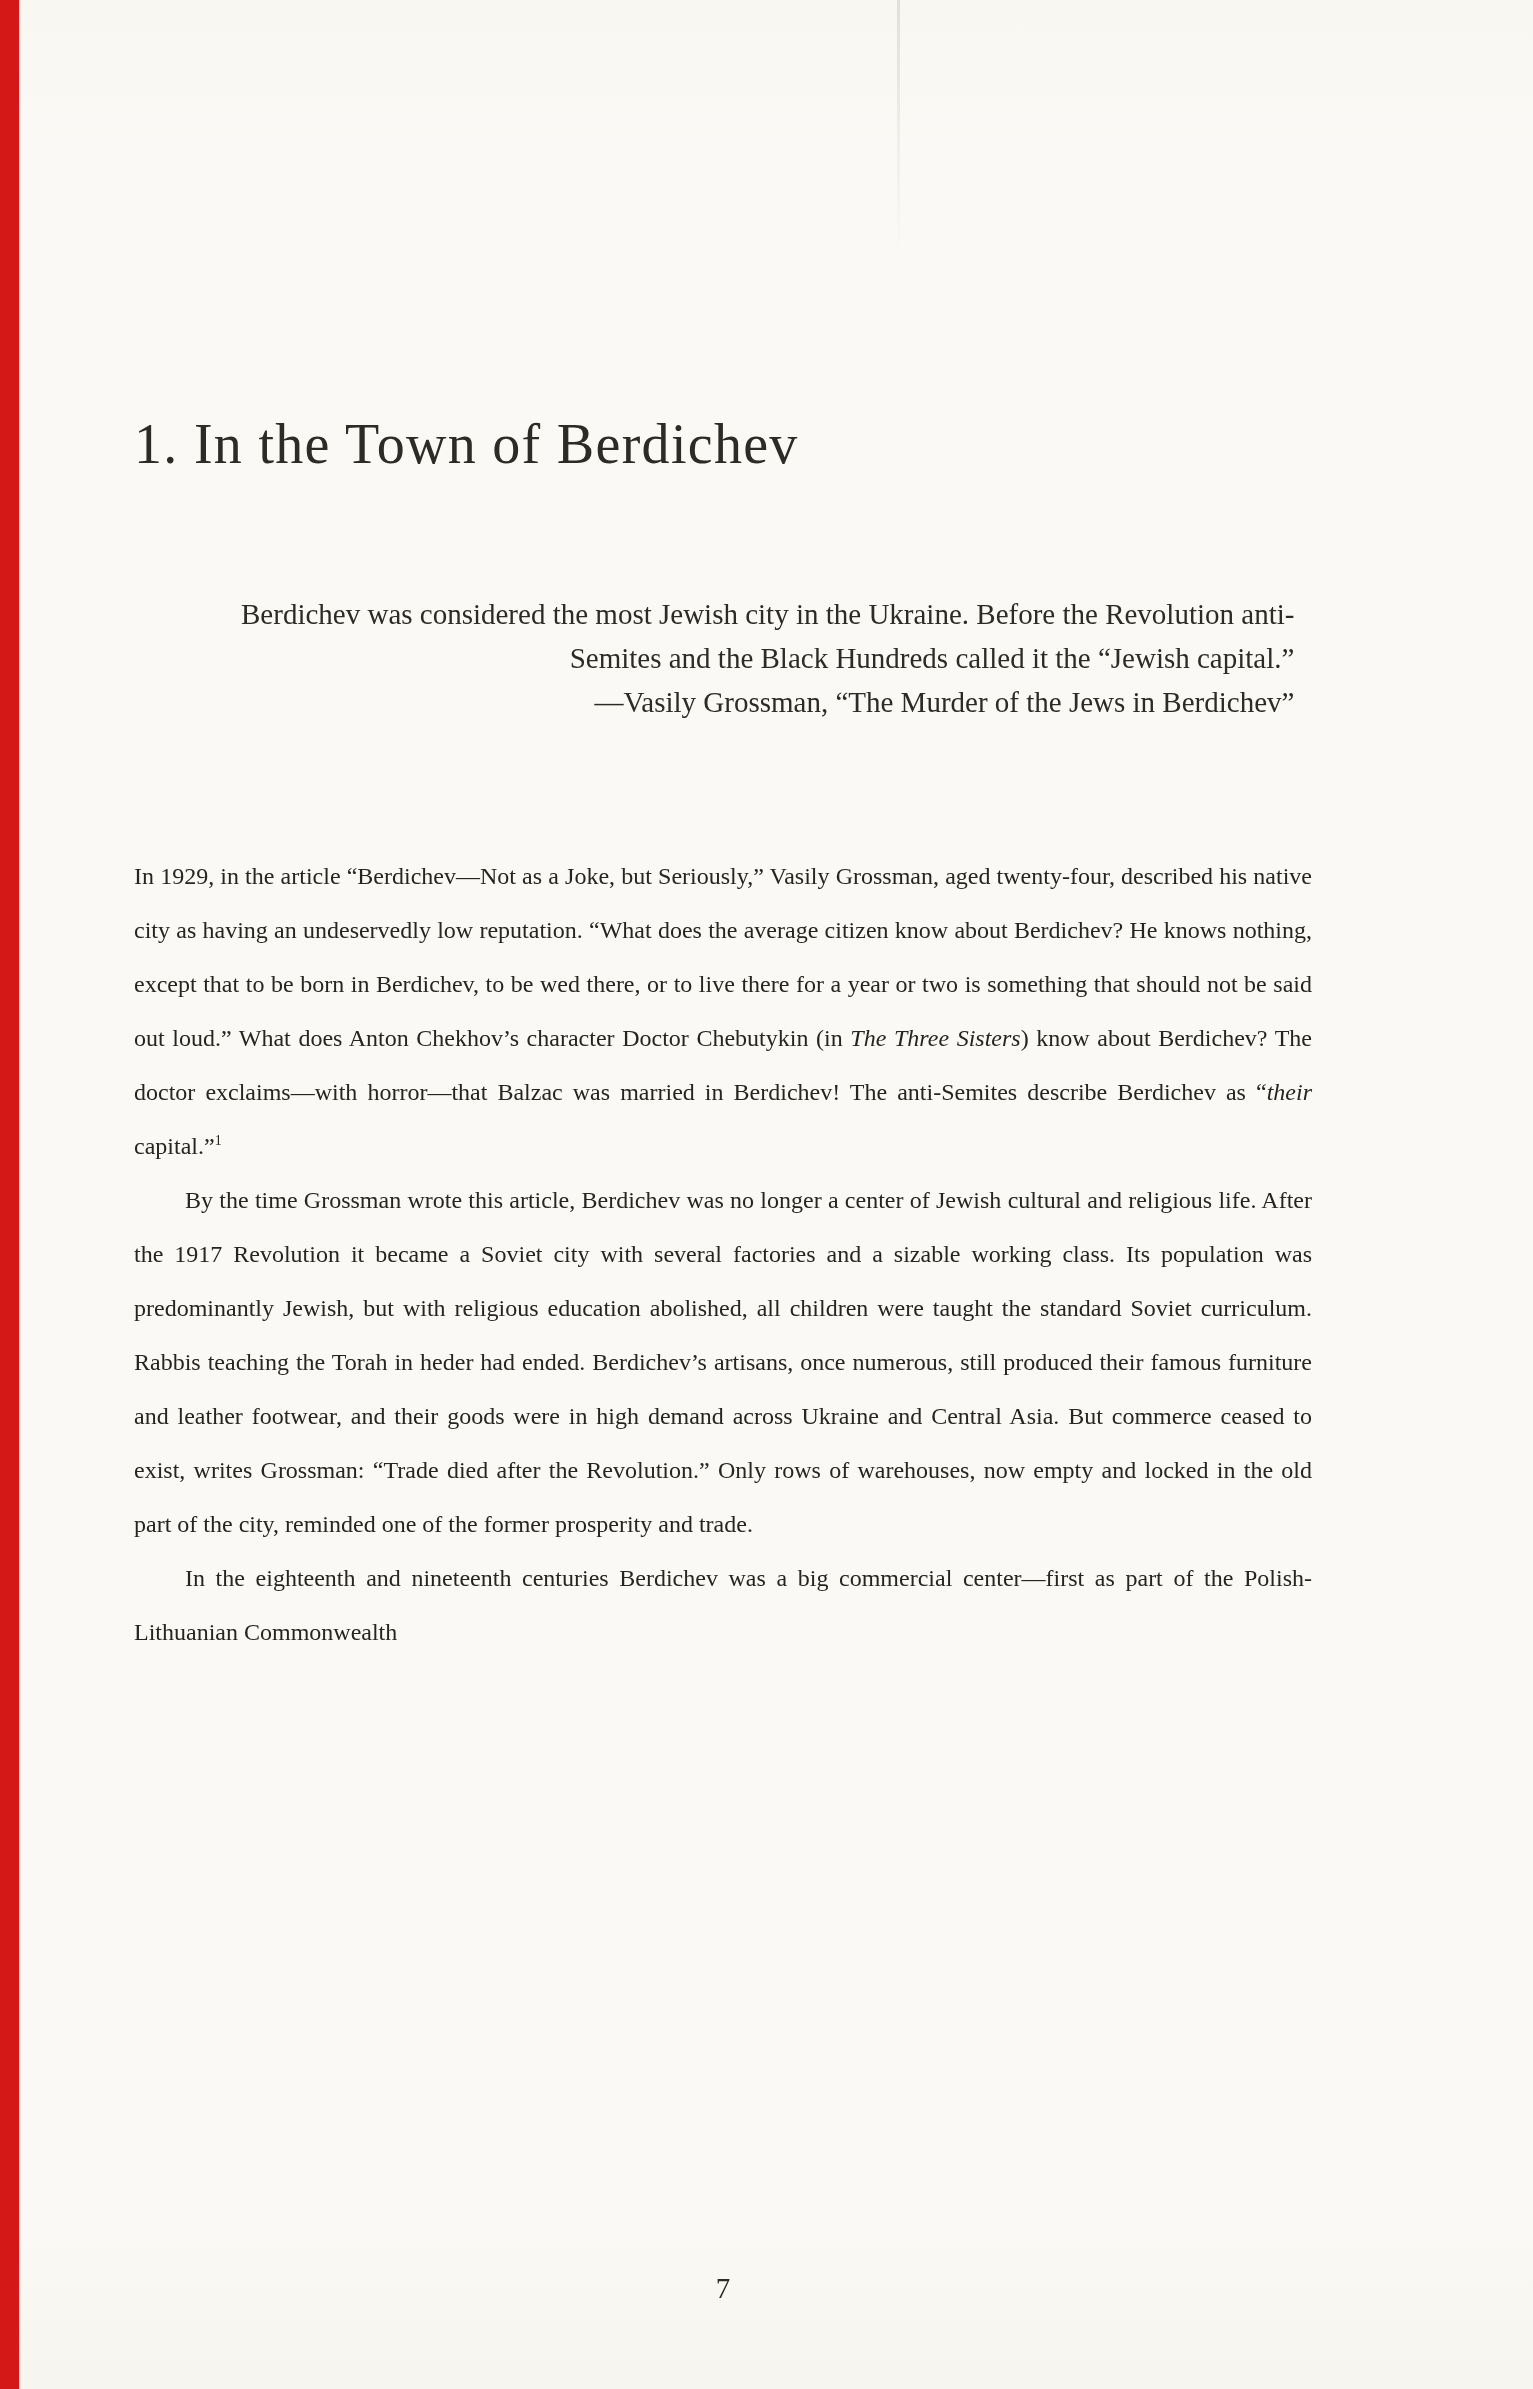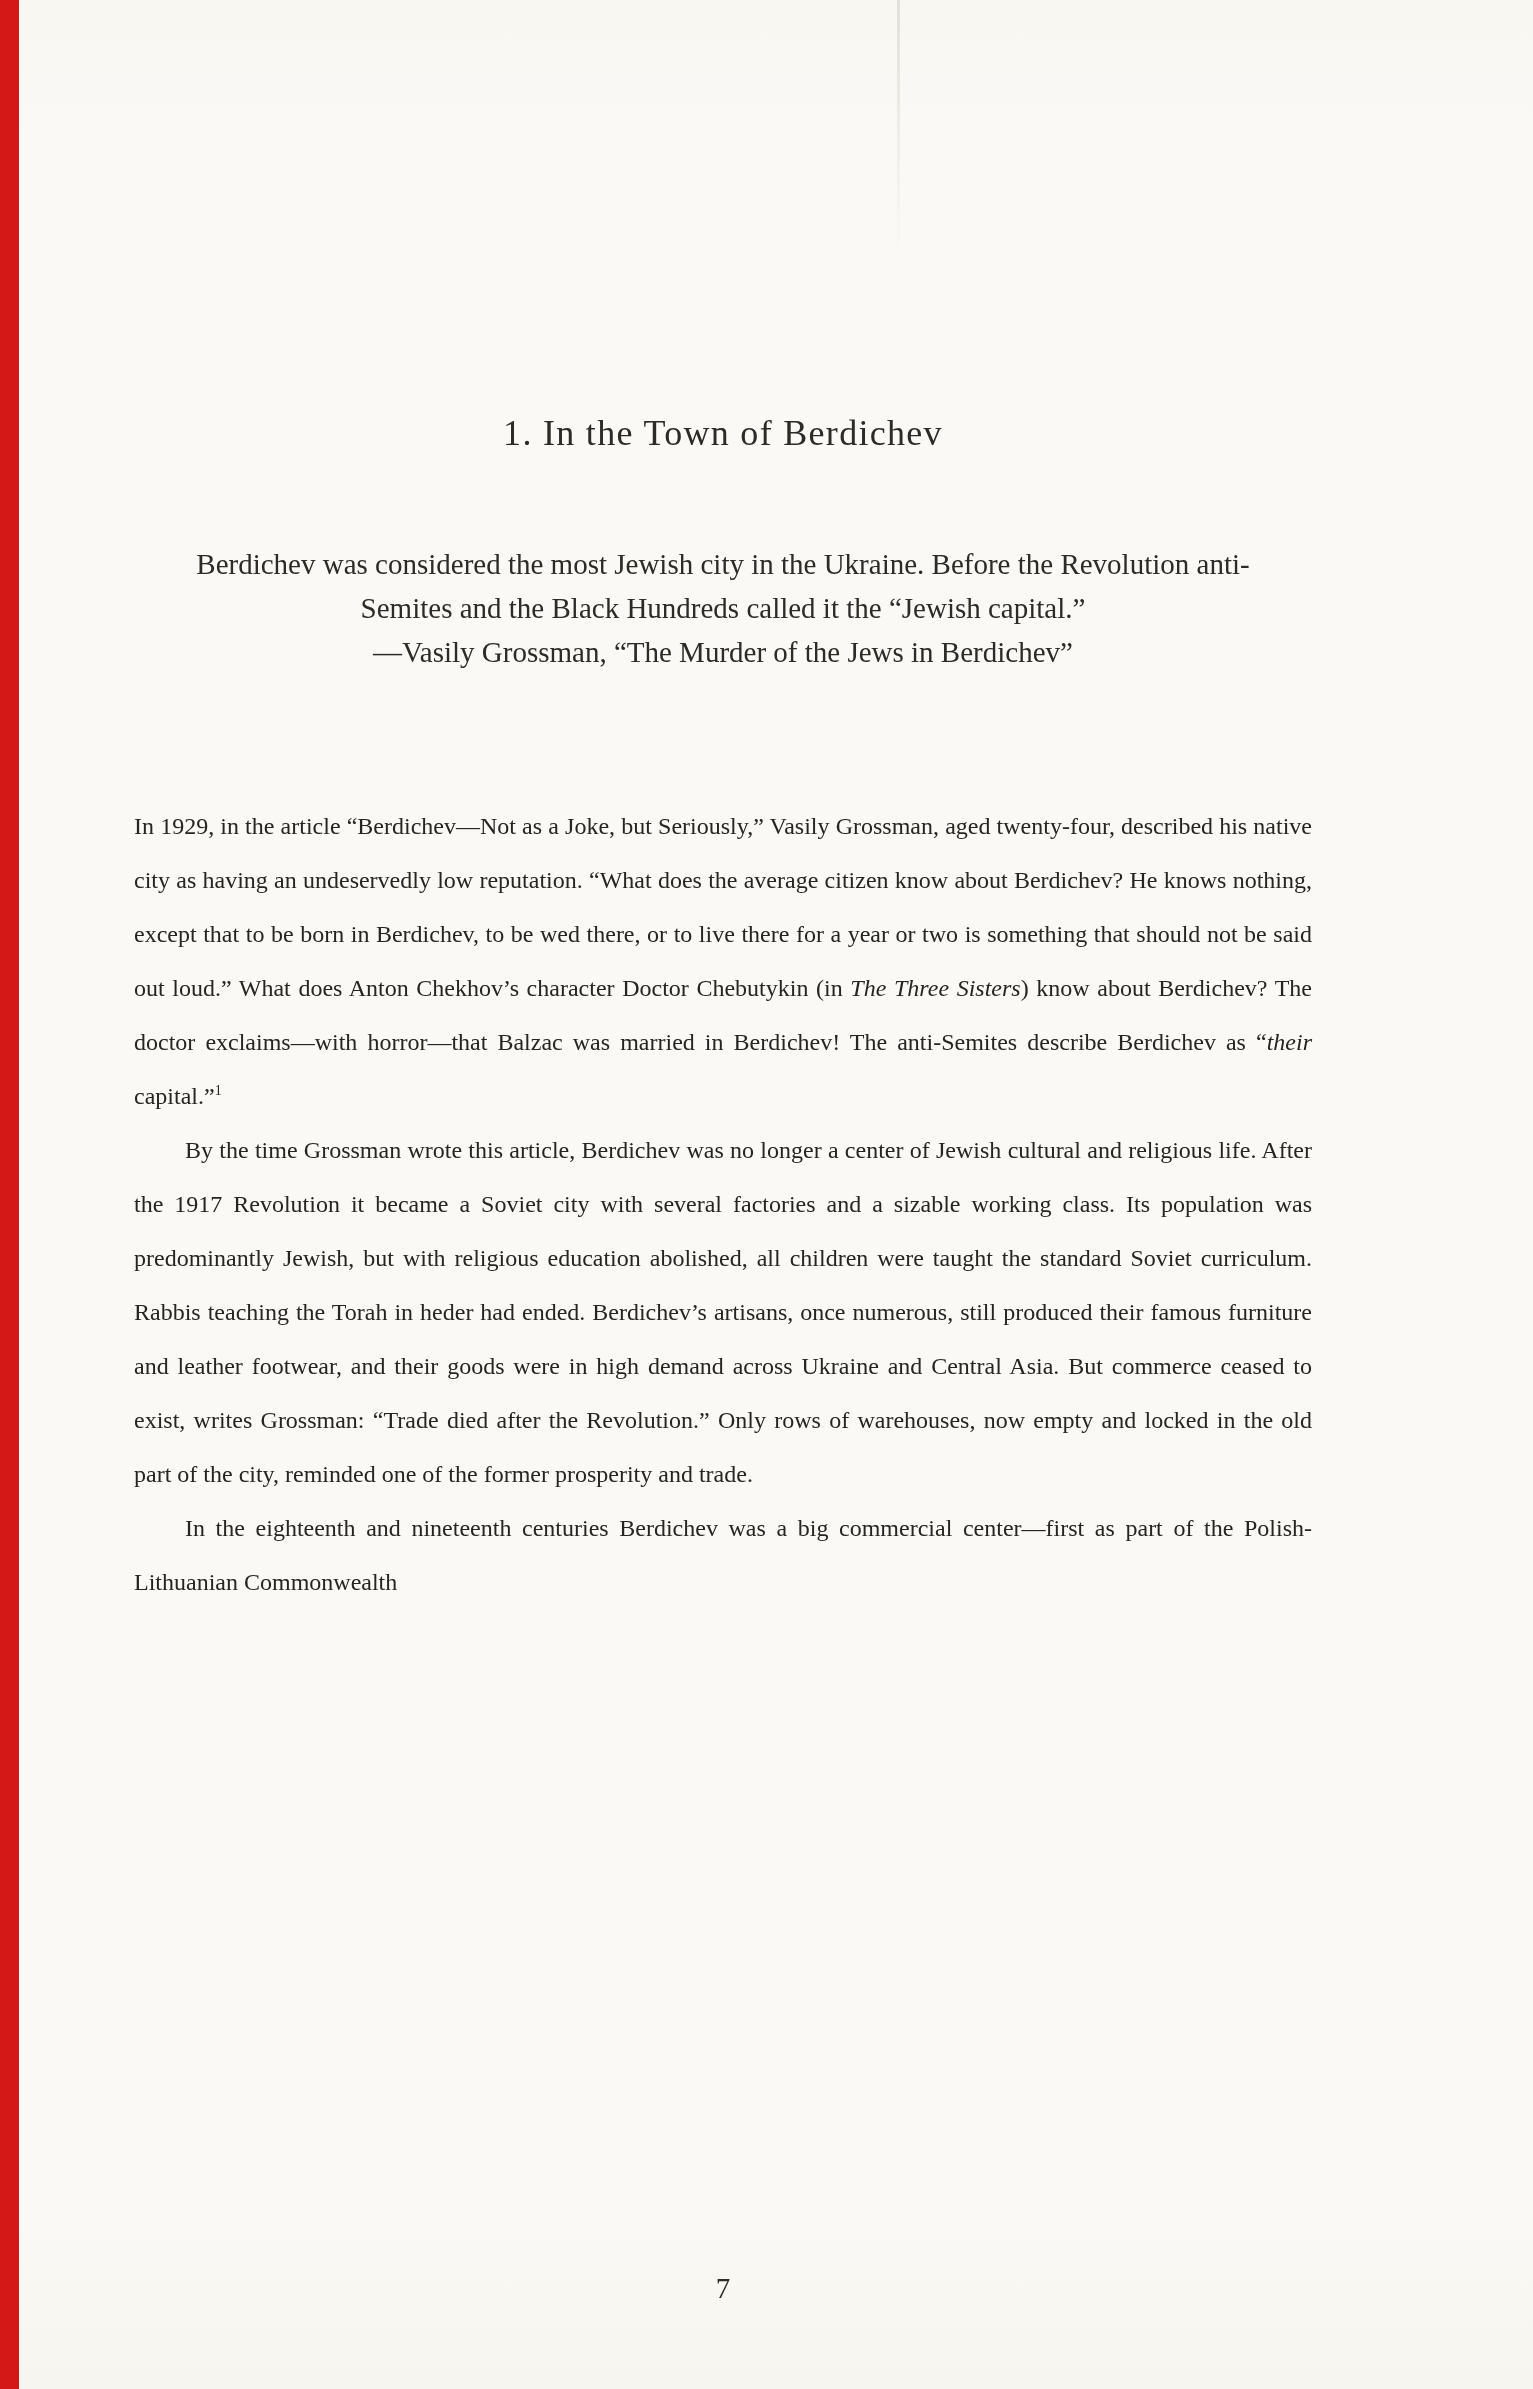"1. In the Town of" .chapter-title { font-size: 36px -> 56px; text-align: center -> left }
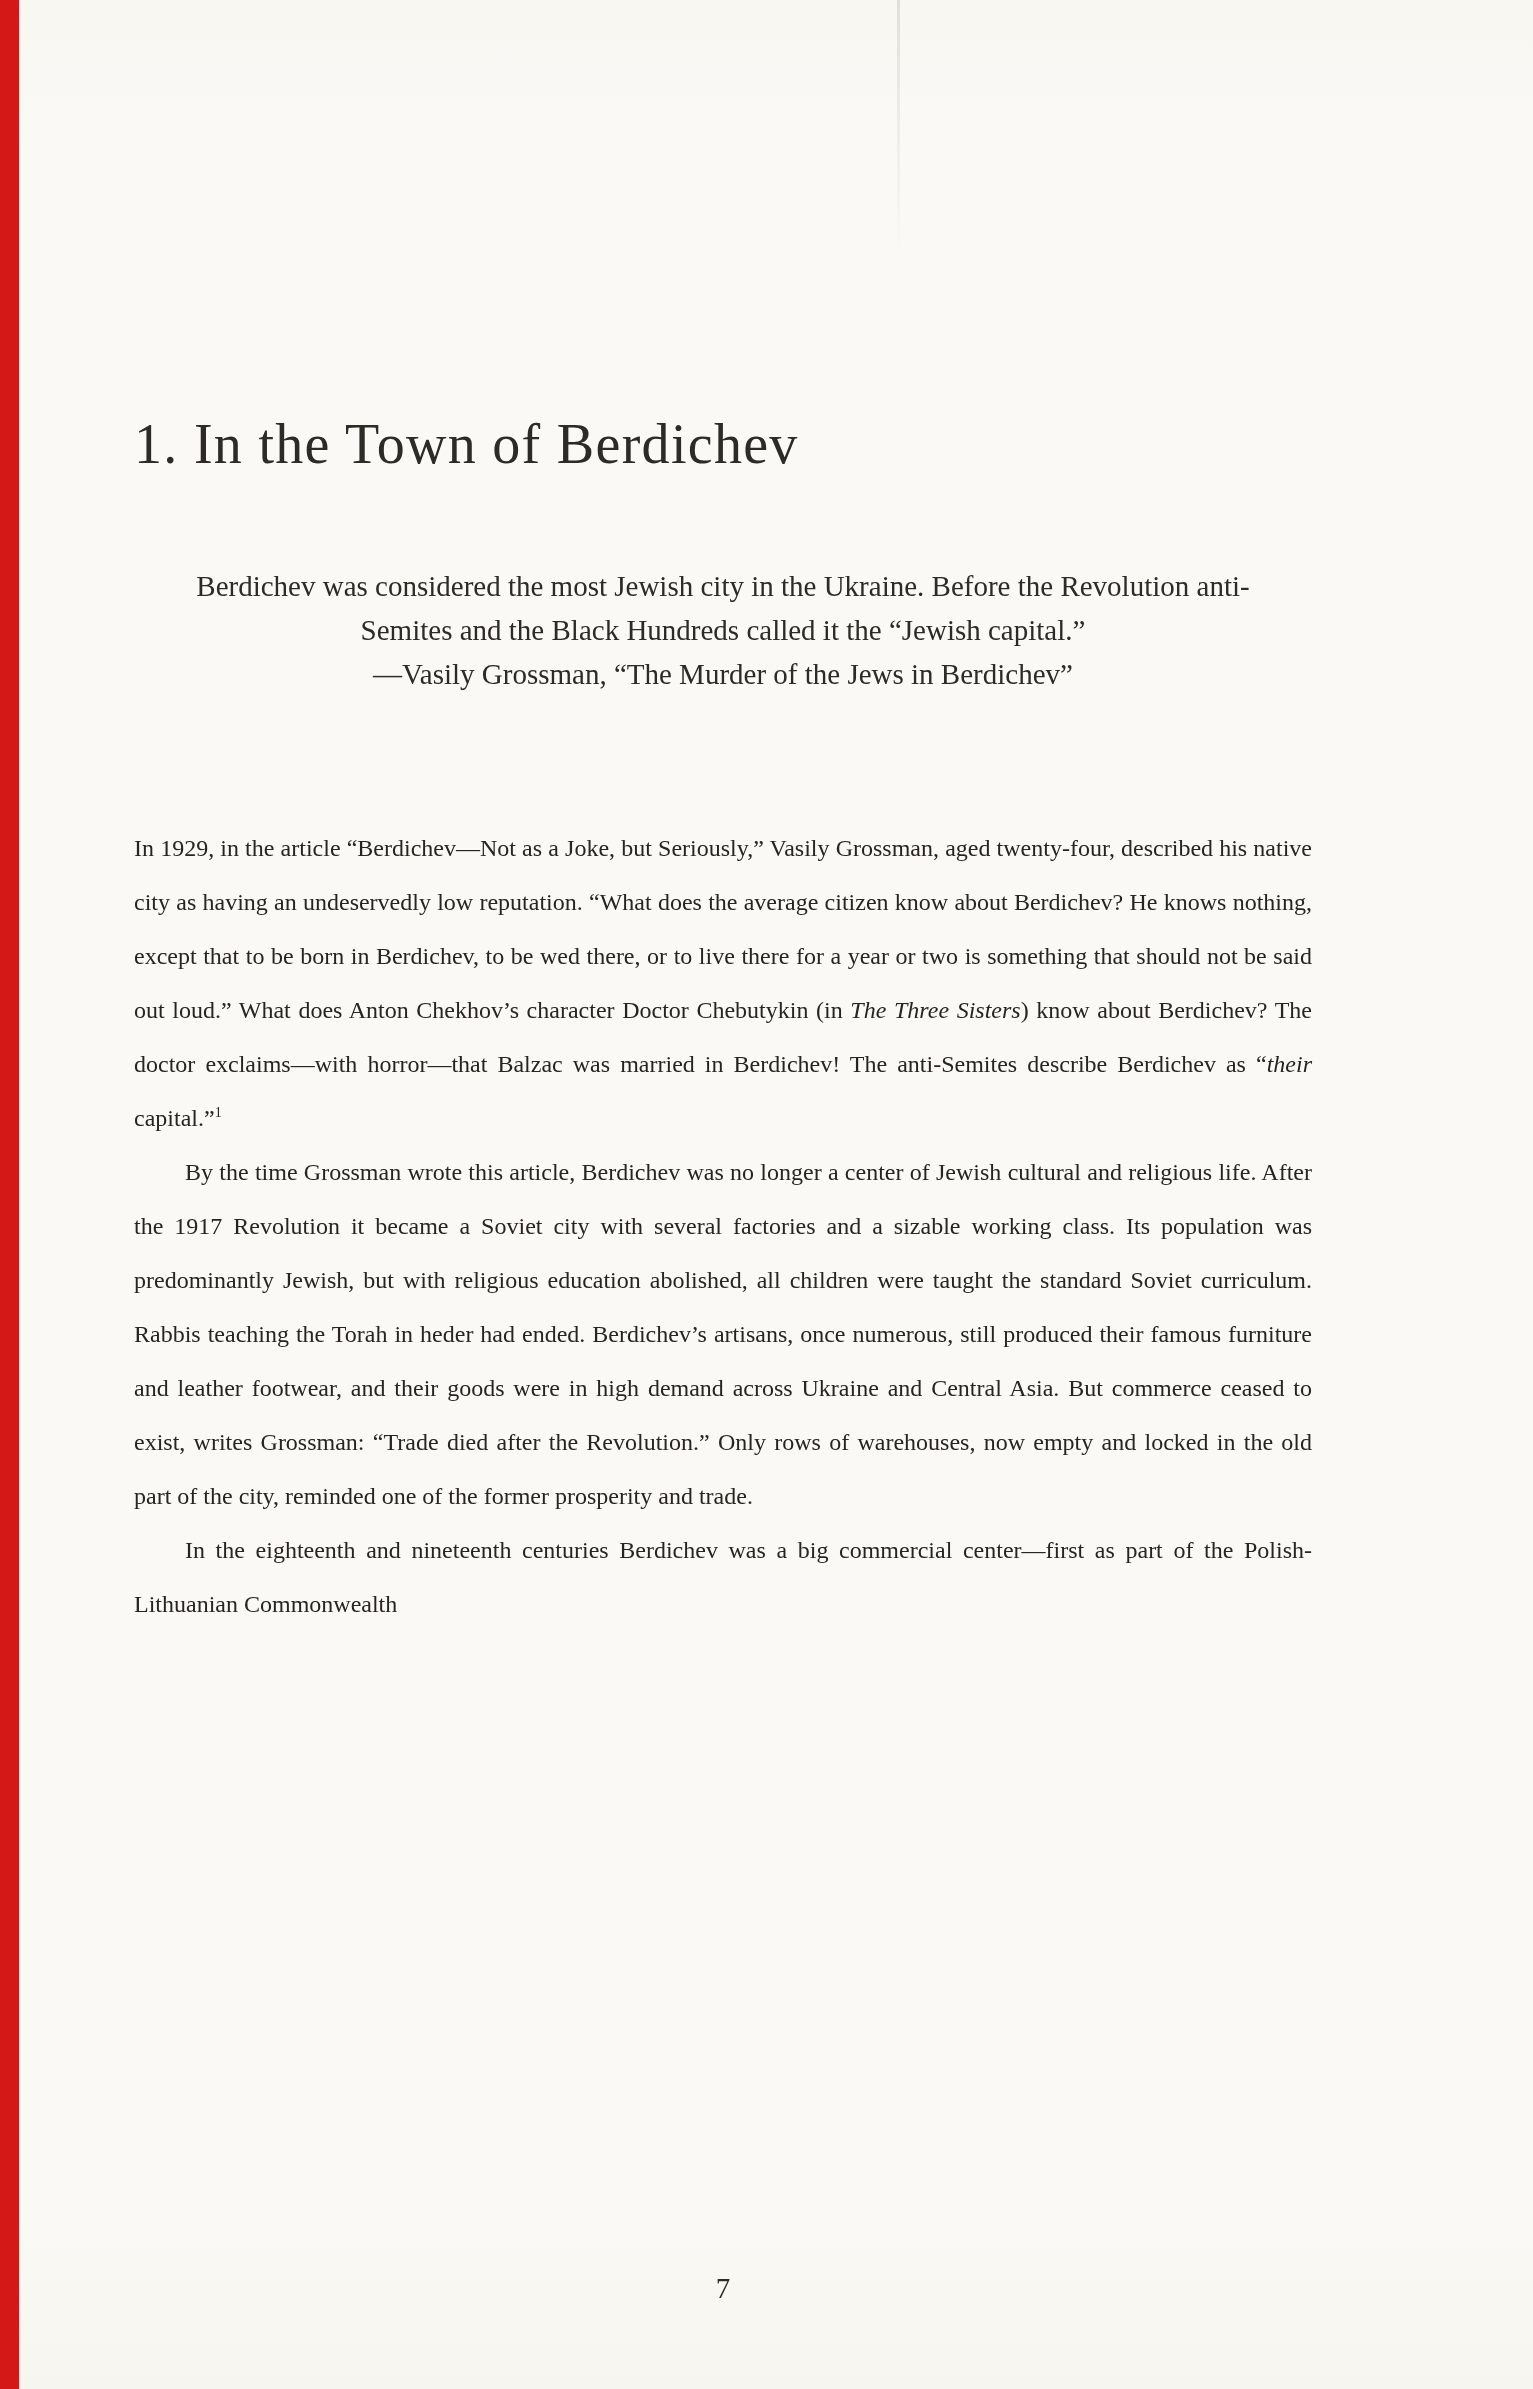"Berdichev was considered the most" .epigraph { margin-top: 88px -> 116px; text-align: center -> right }
